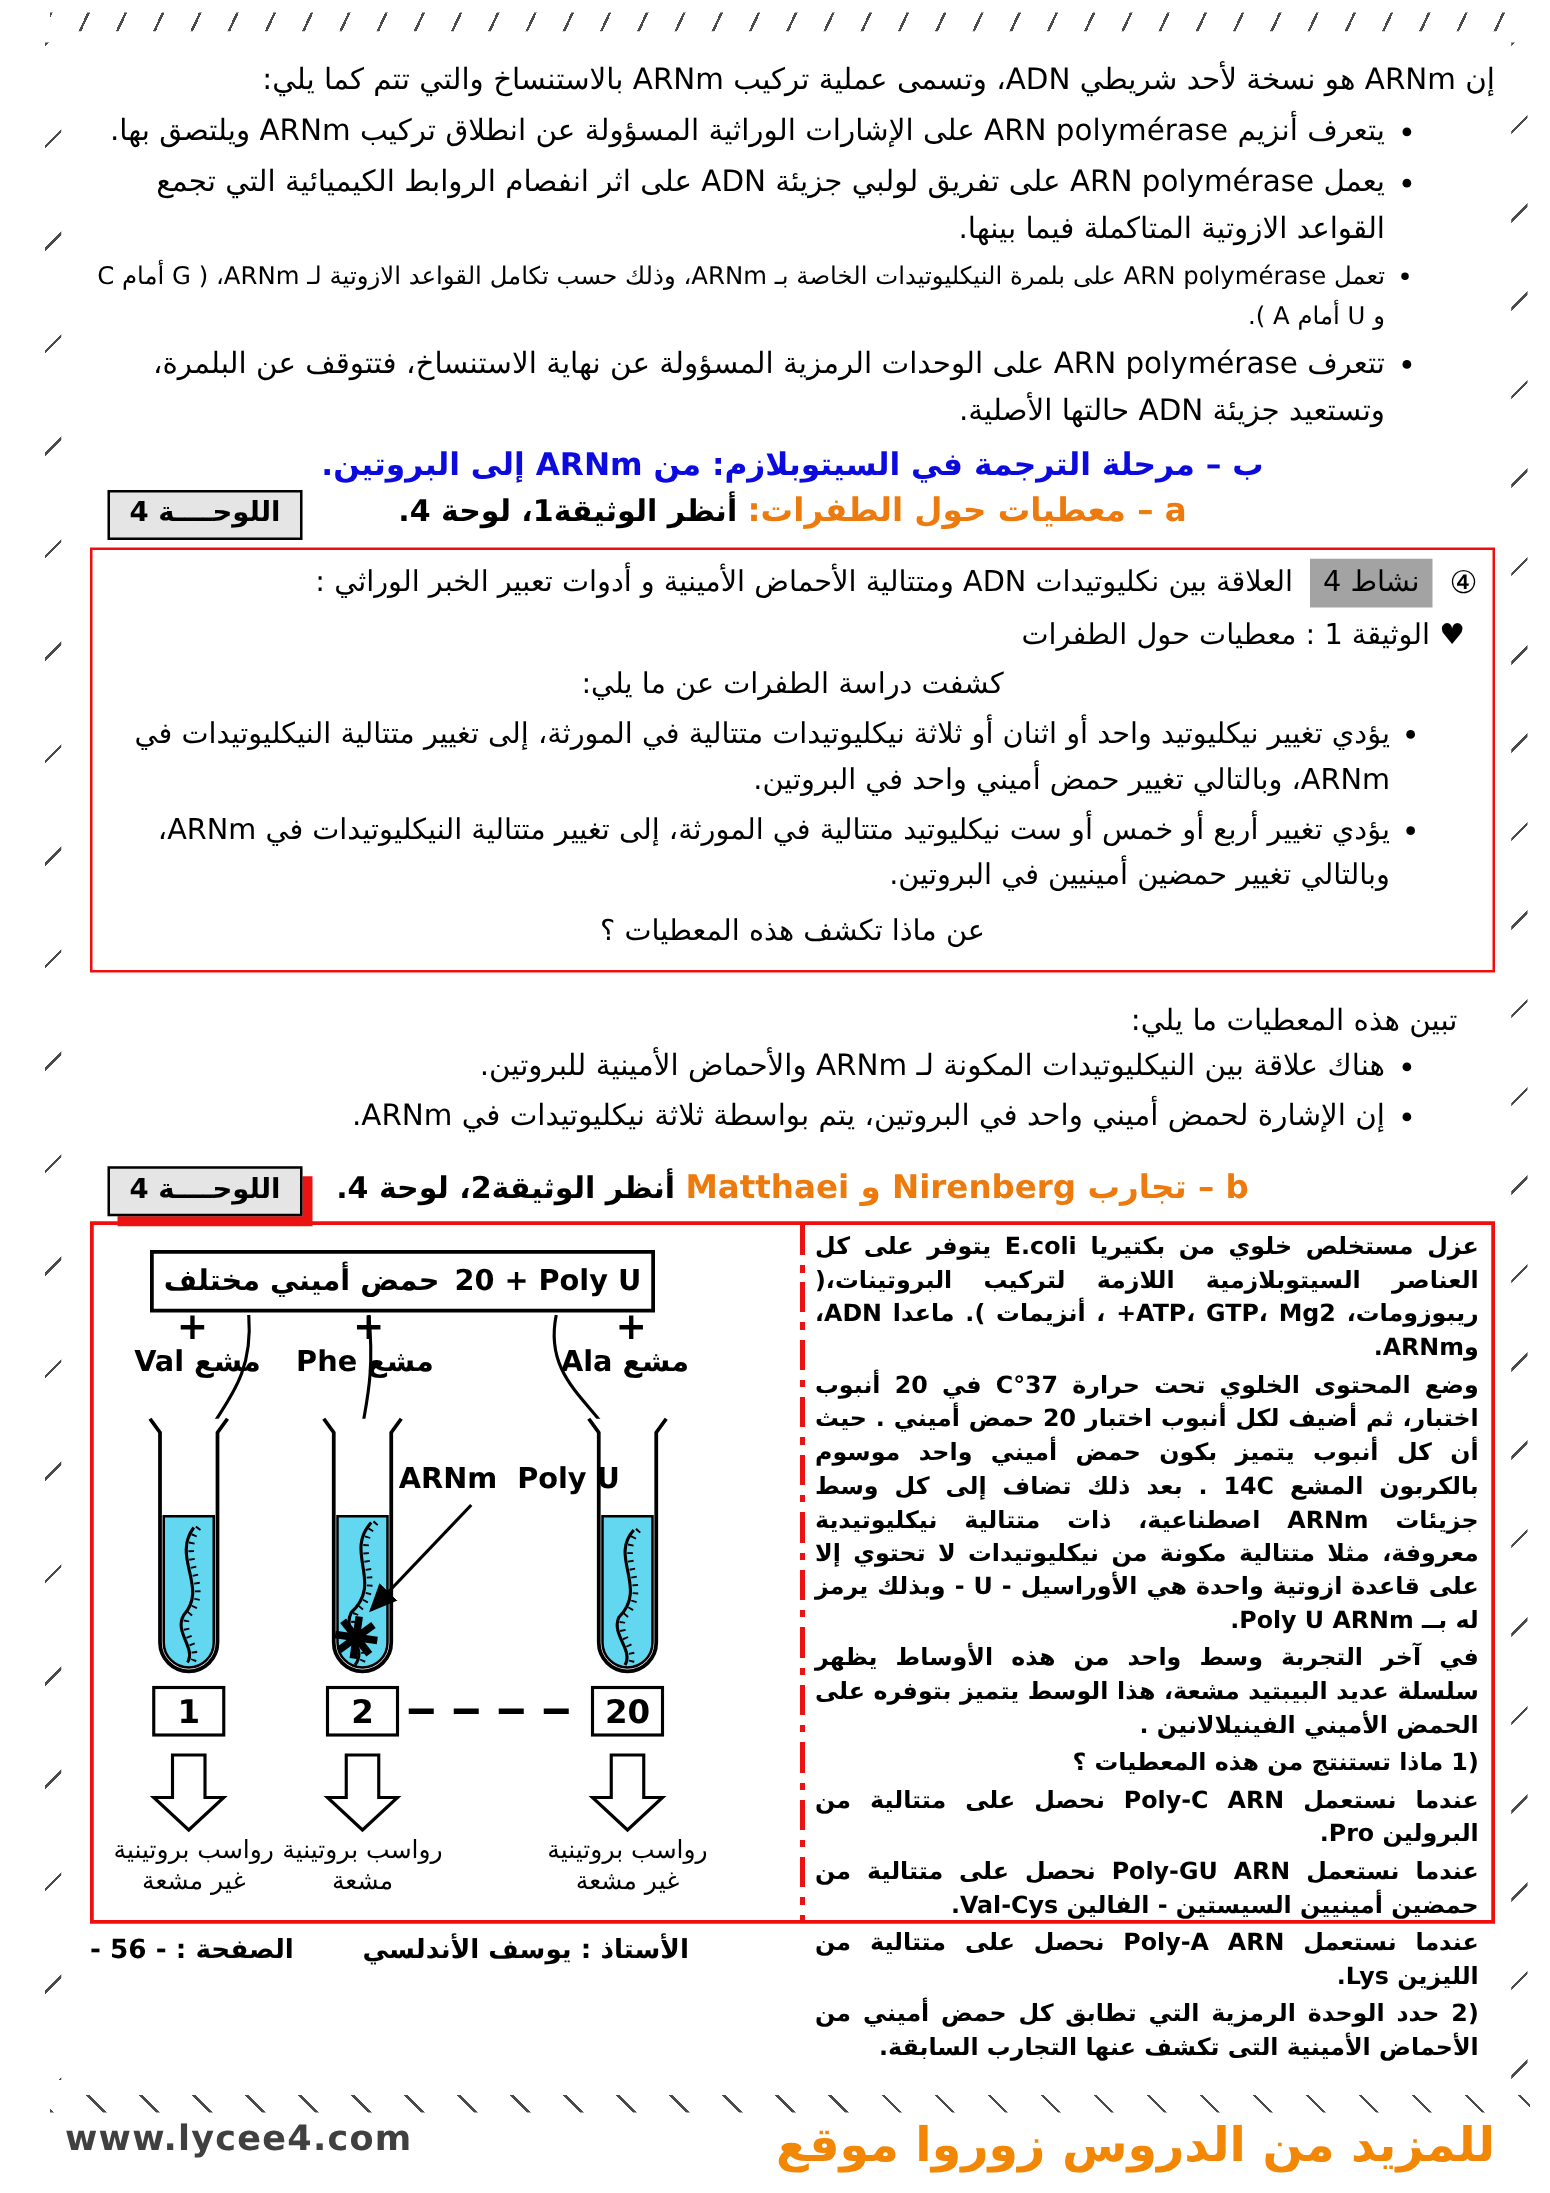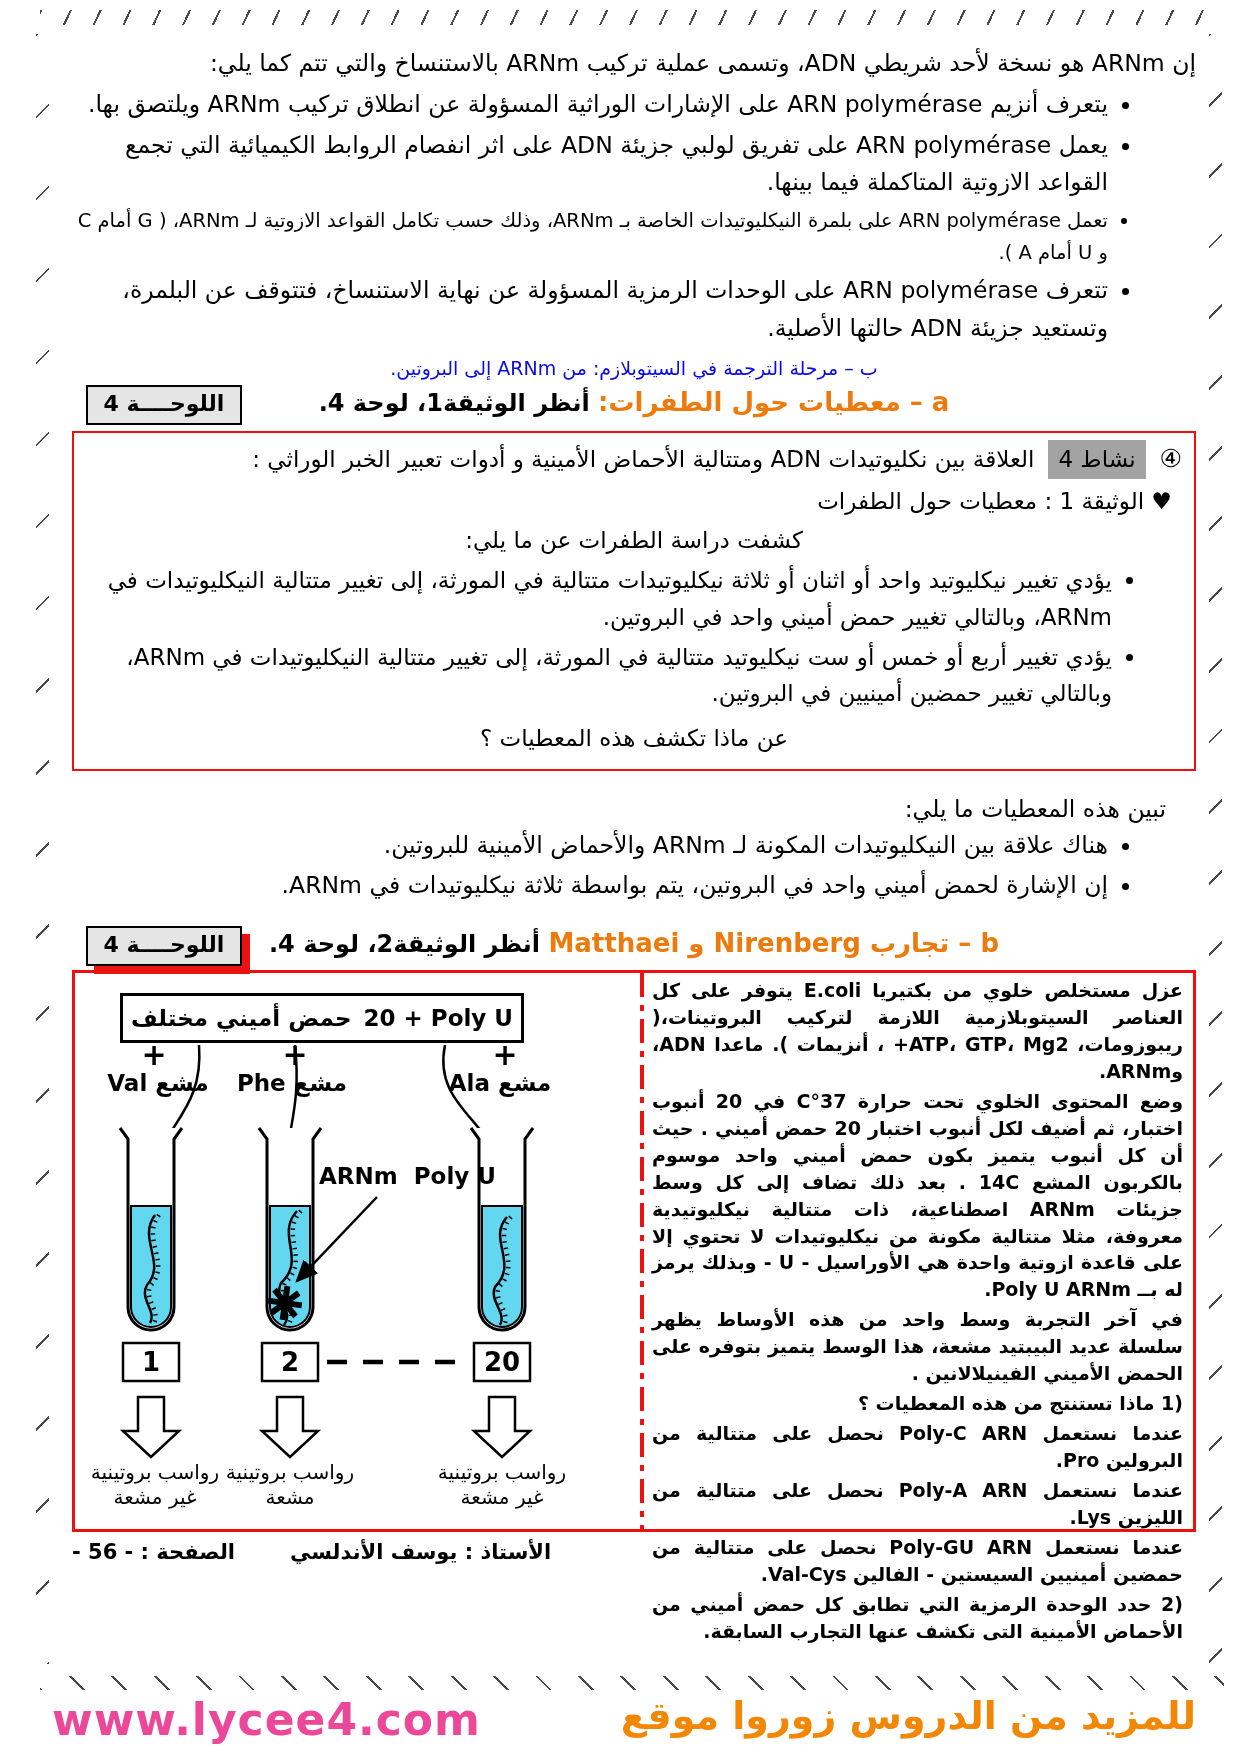"ب – مرحلة الترجمة في" .h-blue { font-size: 19px -> 25px; font-weight: normal -> bold }
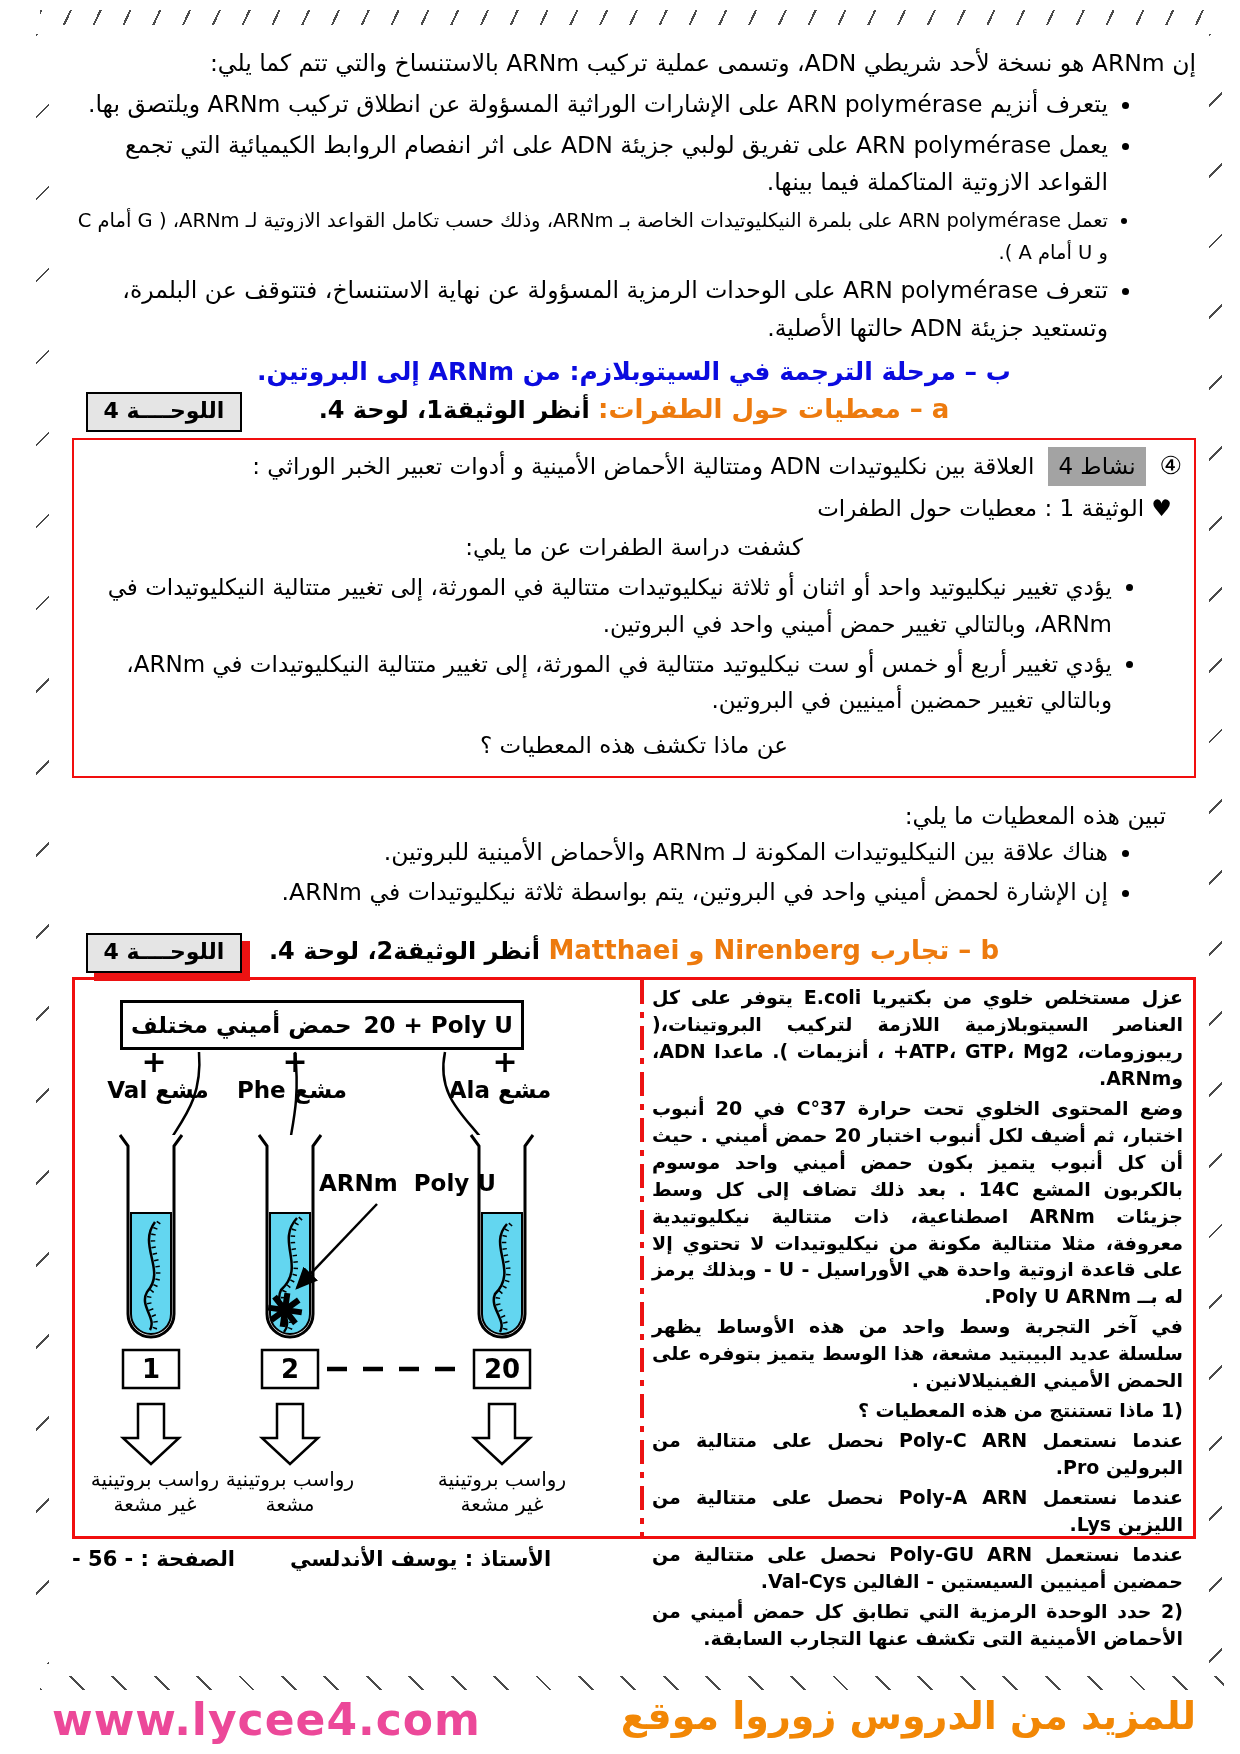"عندما نستعمل Poly-A ARN نحصل" p { order: before "عندما نستعمل Poly-GU ARN نحصل" -> after "عندما نستعمل Poly-GU ARN نحصل" }
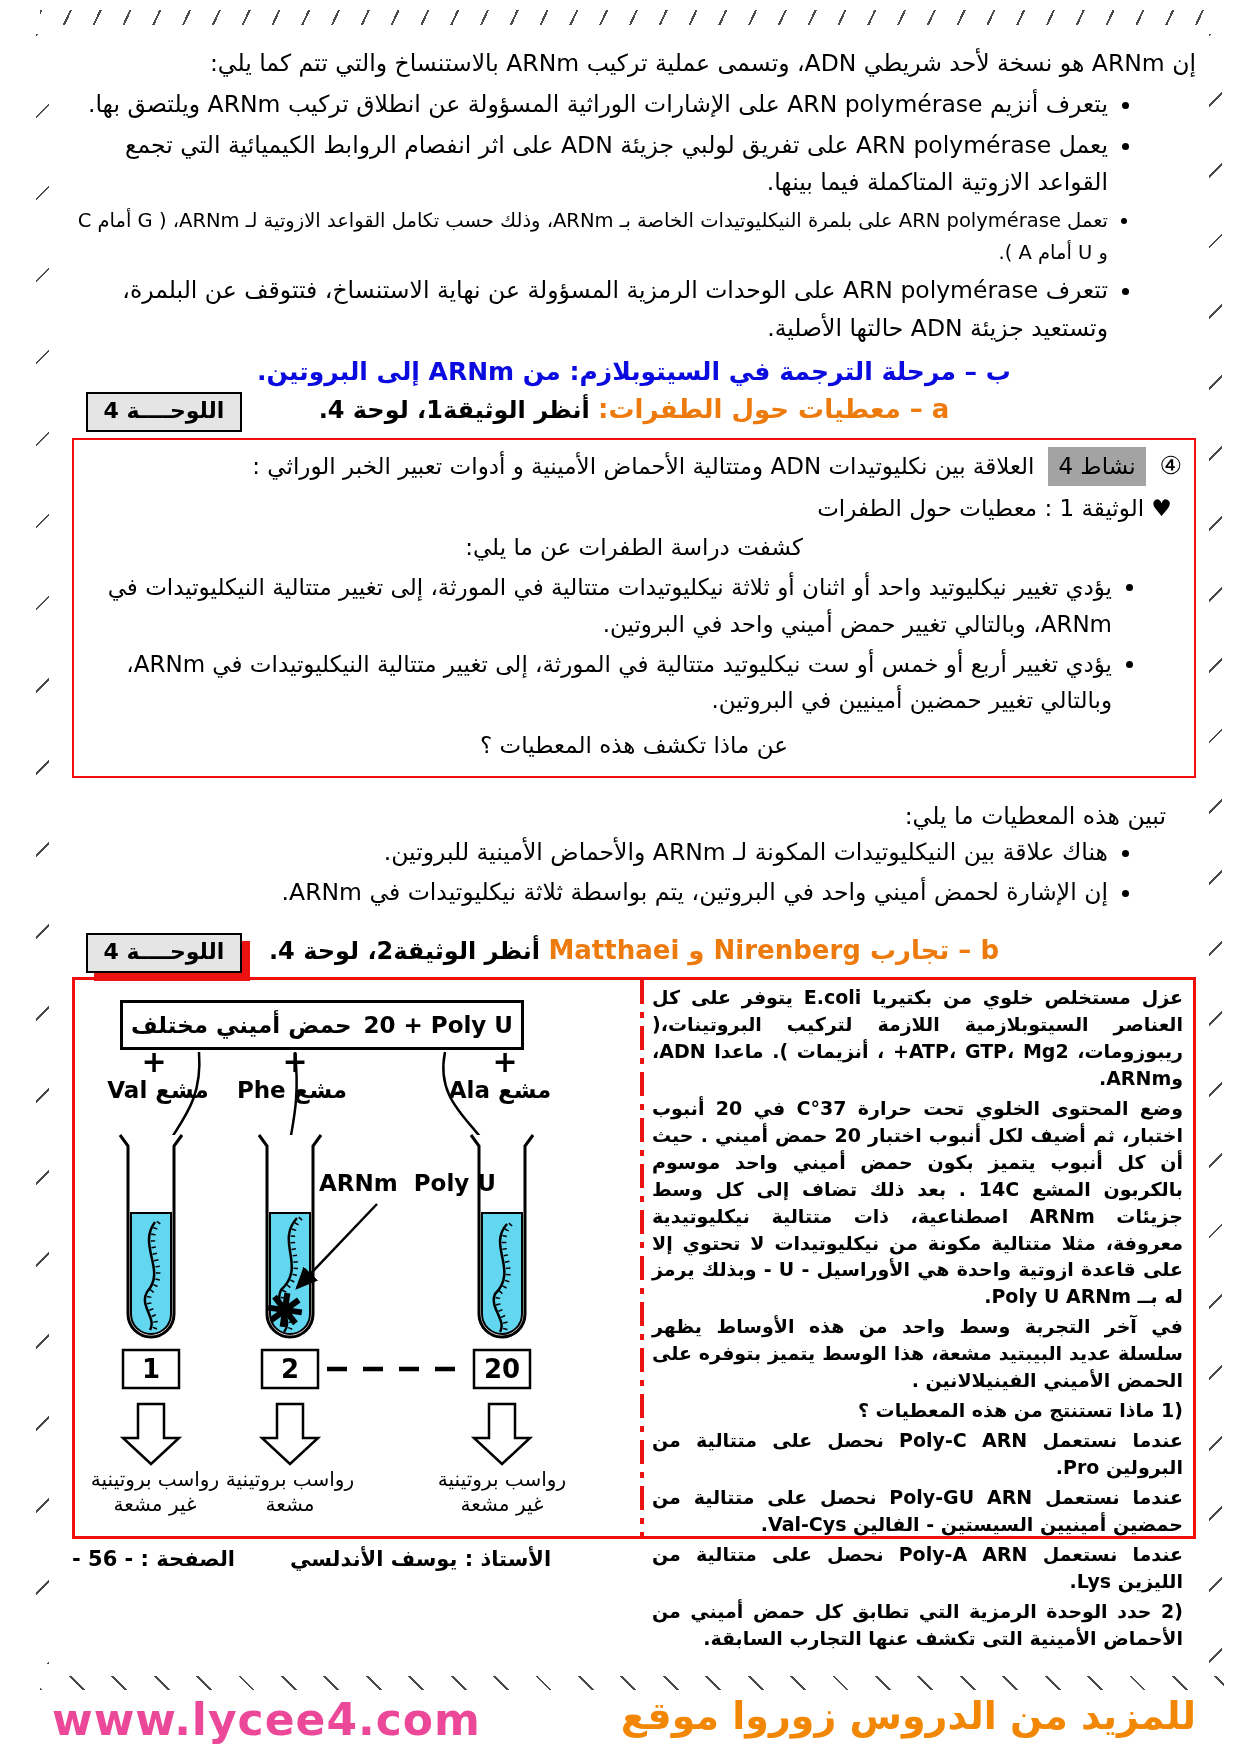"www.lycee4.com" .site { color: #ec4899 -> #404040; font-size: 44px -> 28px }
